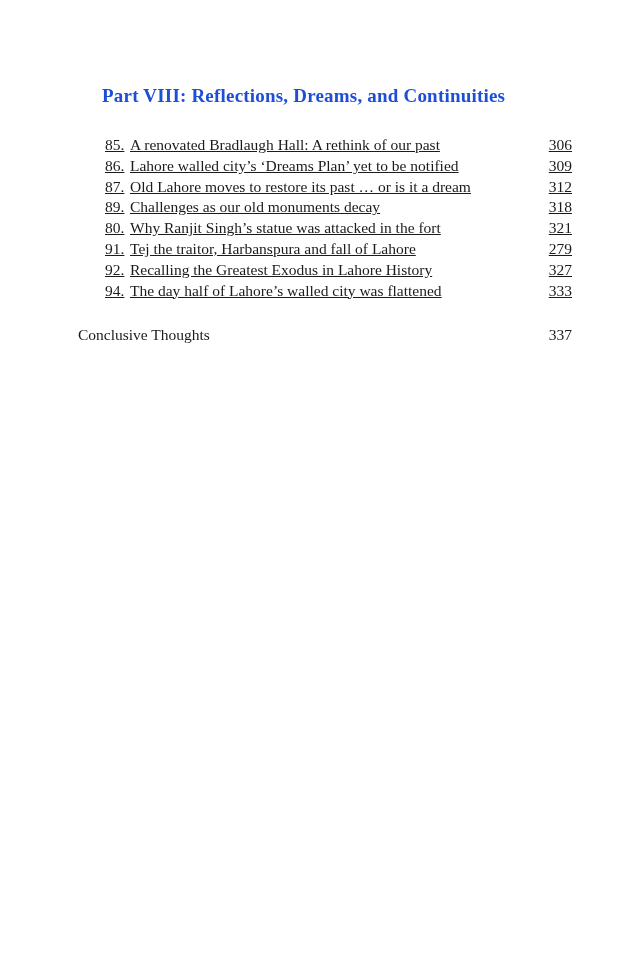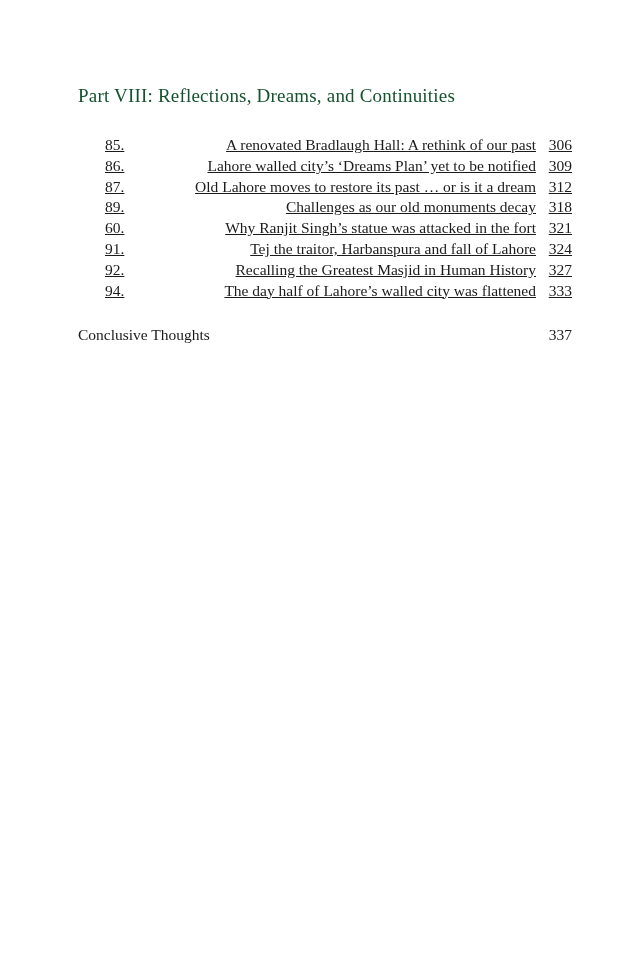"Part VIII: Reflections, Dreams, and" .section-title { color: #14532d -> #1d4ed8; font-weight: normal -> bold; margin-left: none -> 24px }
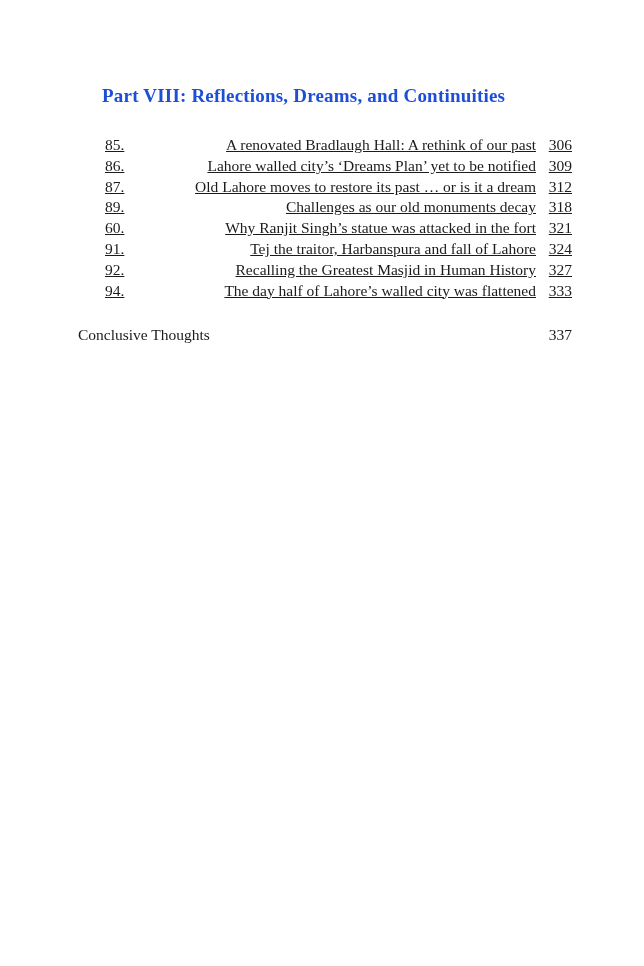"A renovated Bradlaugh Hall: A" .toc-title { text-align: right -> none }
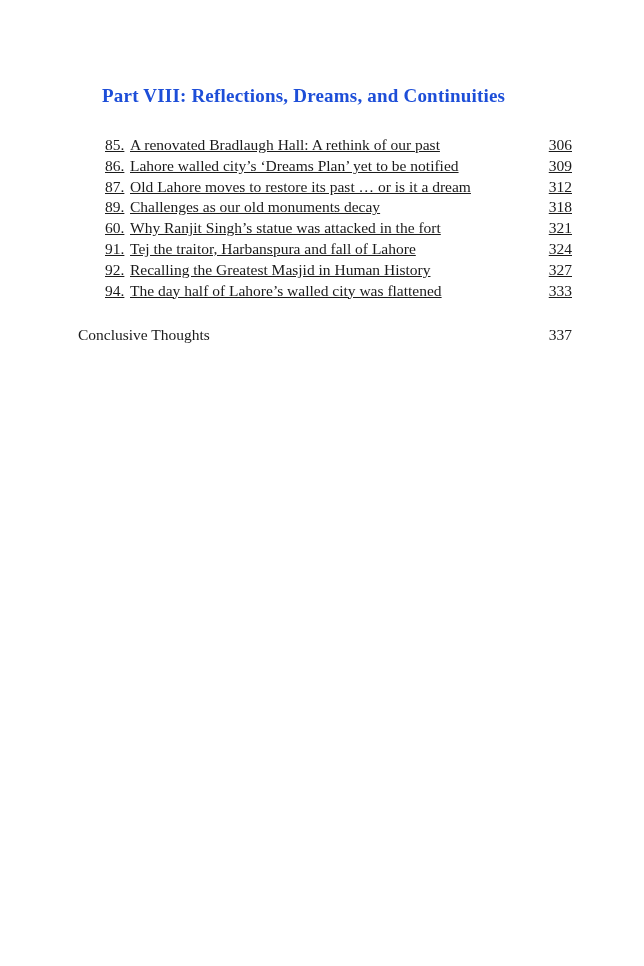"60." span.toc-num { text: 60 -> 80 }
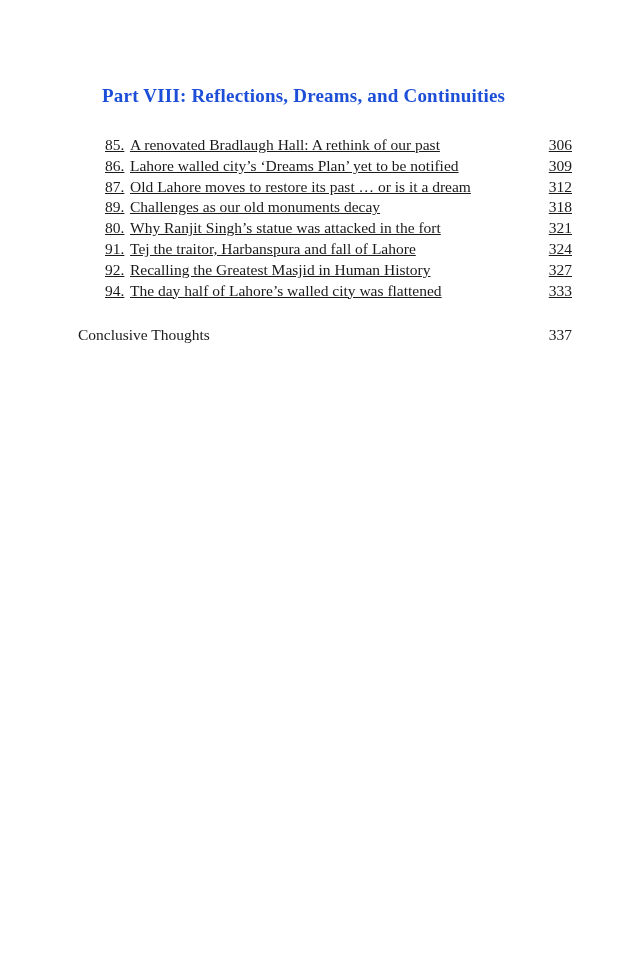"324" span.toc-page { text: 324 -> 279 }
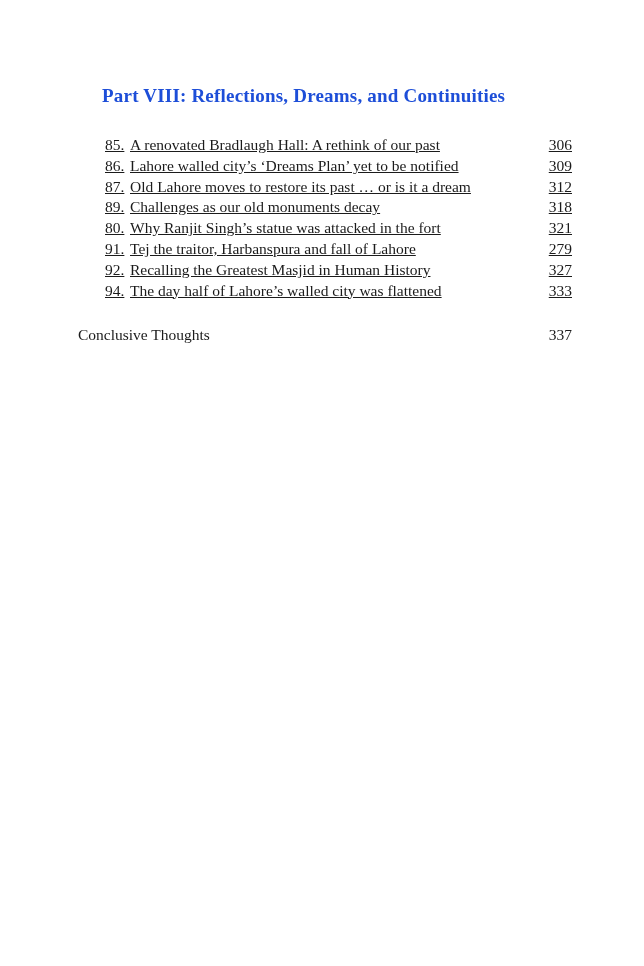"Recalling the Greatest Masjid in" span.toc-title { text: Masjid in Human -> Exodus in Lahore }
